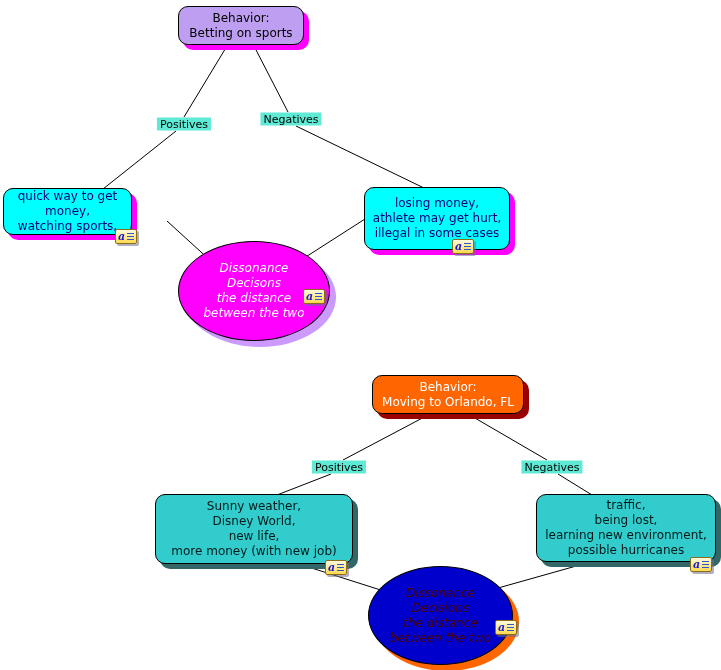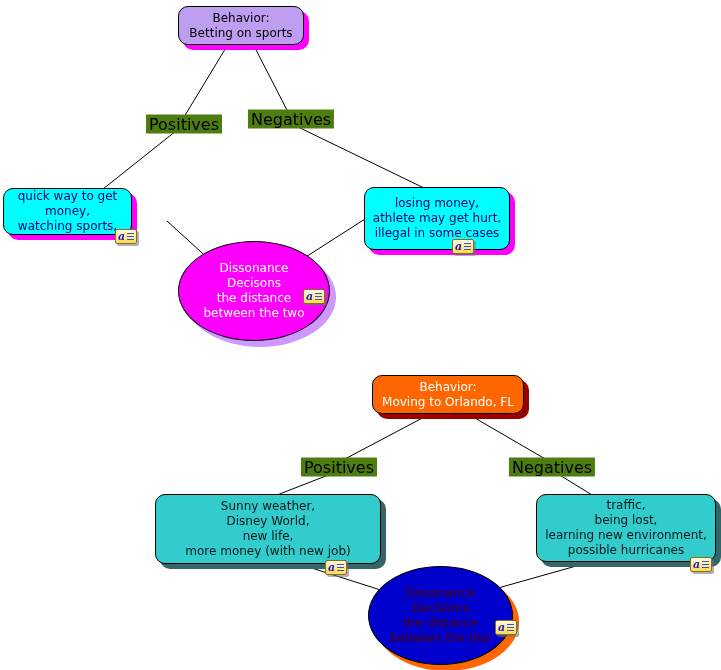"Positives" .link-label { background: #4d7c0f -> #5eead4; font-size: 16px -> 11px }
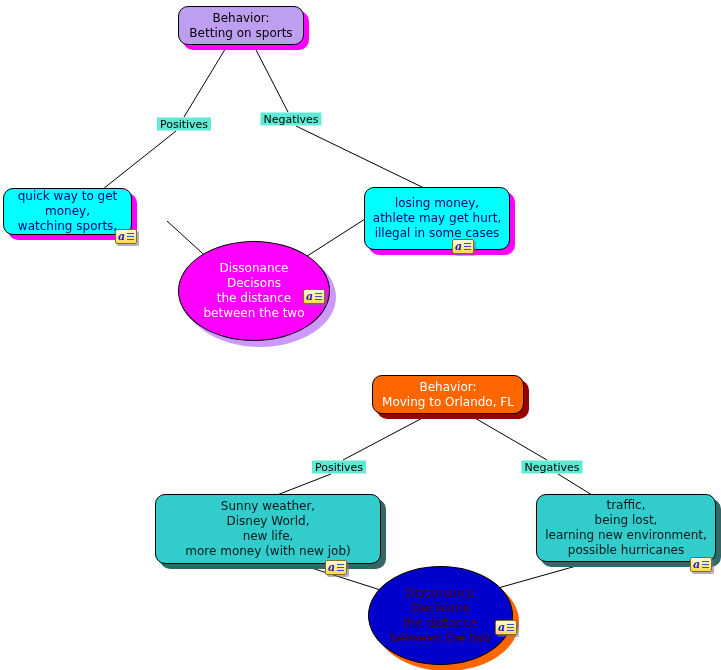"Dissonance" .ellipse { font-style: none -> italic }
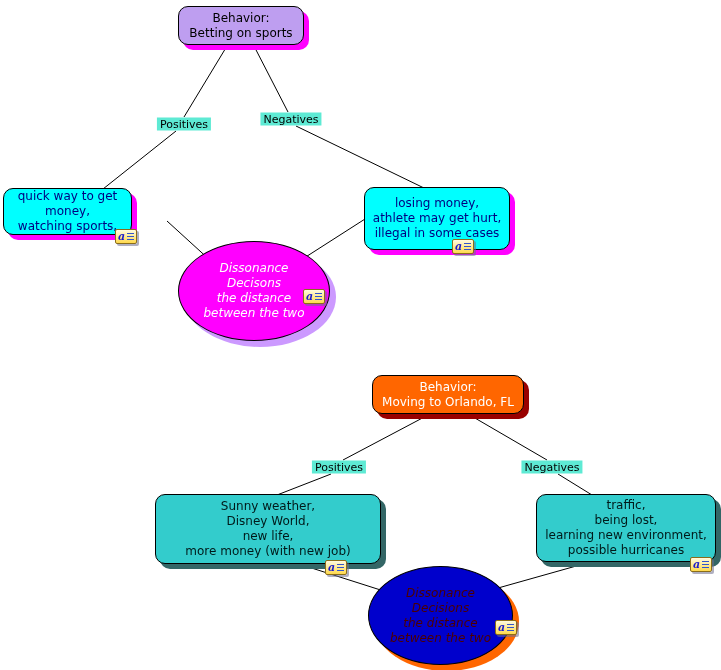"Sunny weather," .pos-bottom { width: 226px -> 198px }
